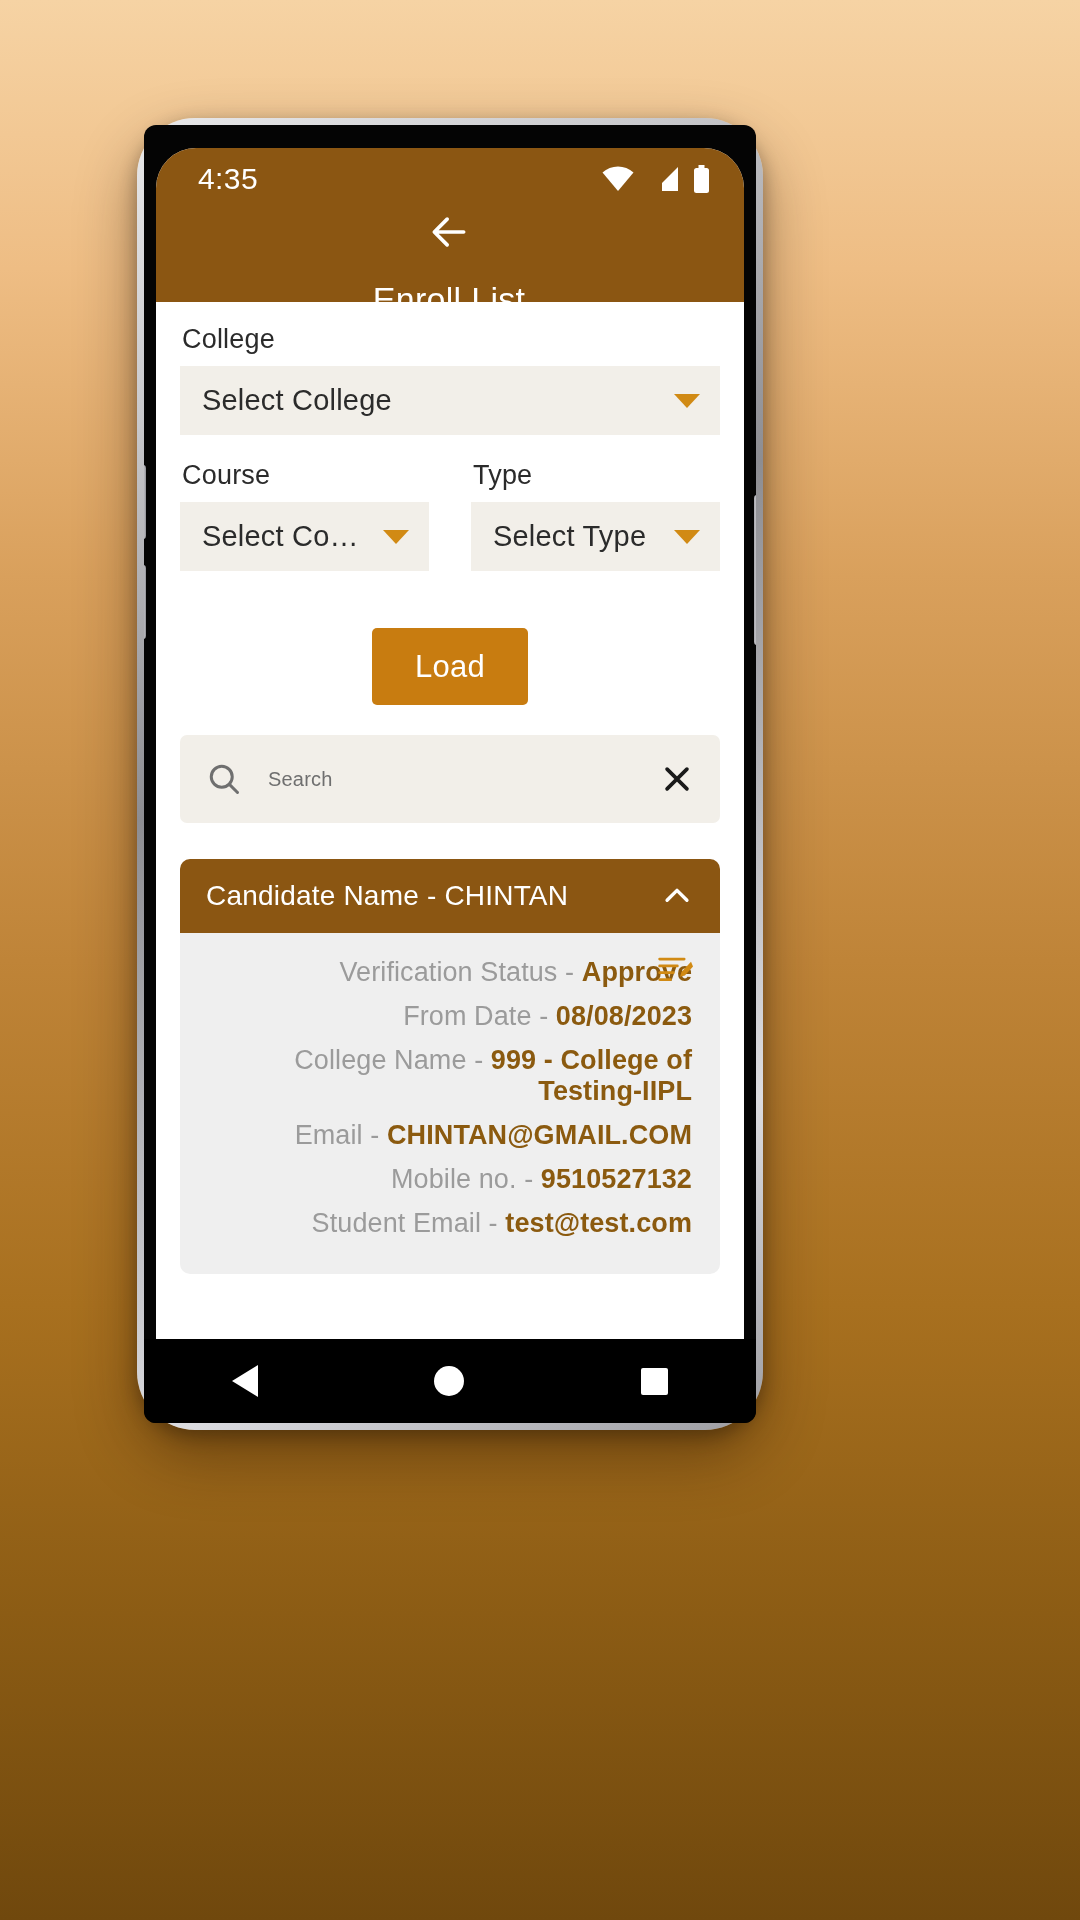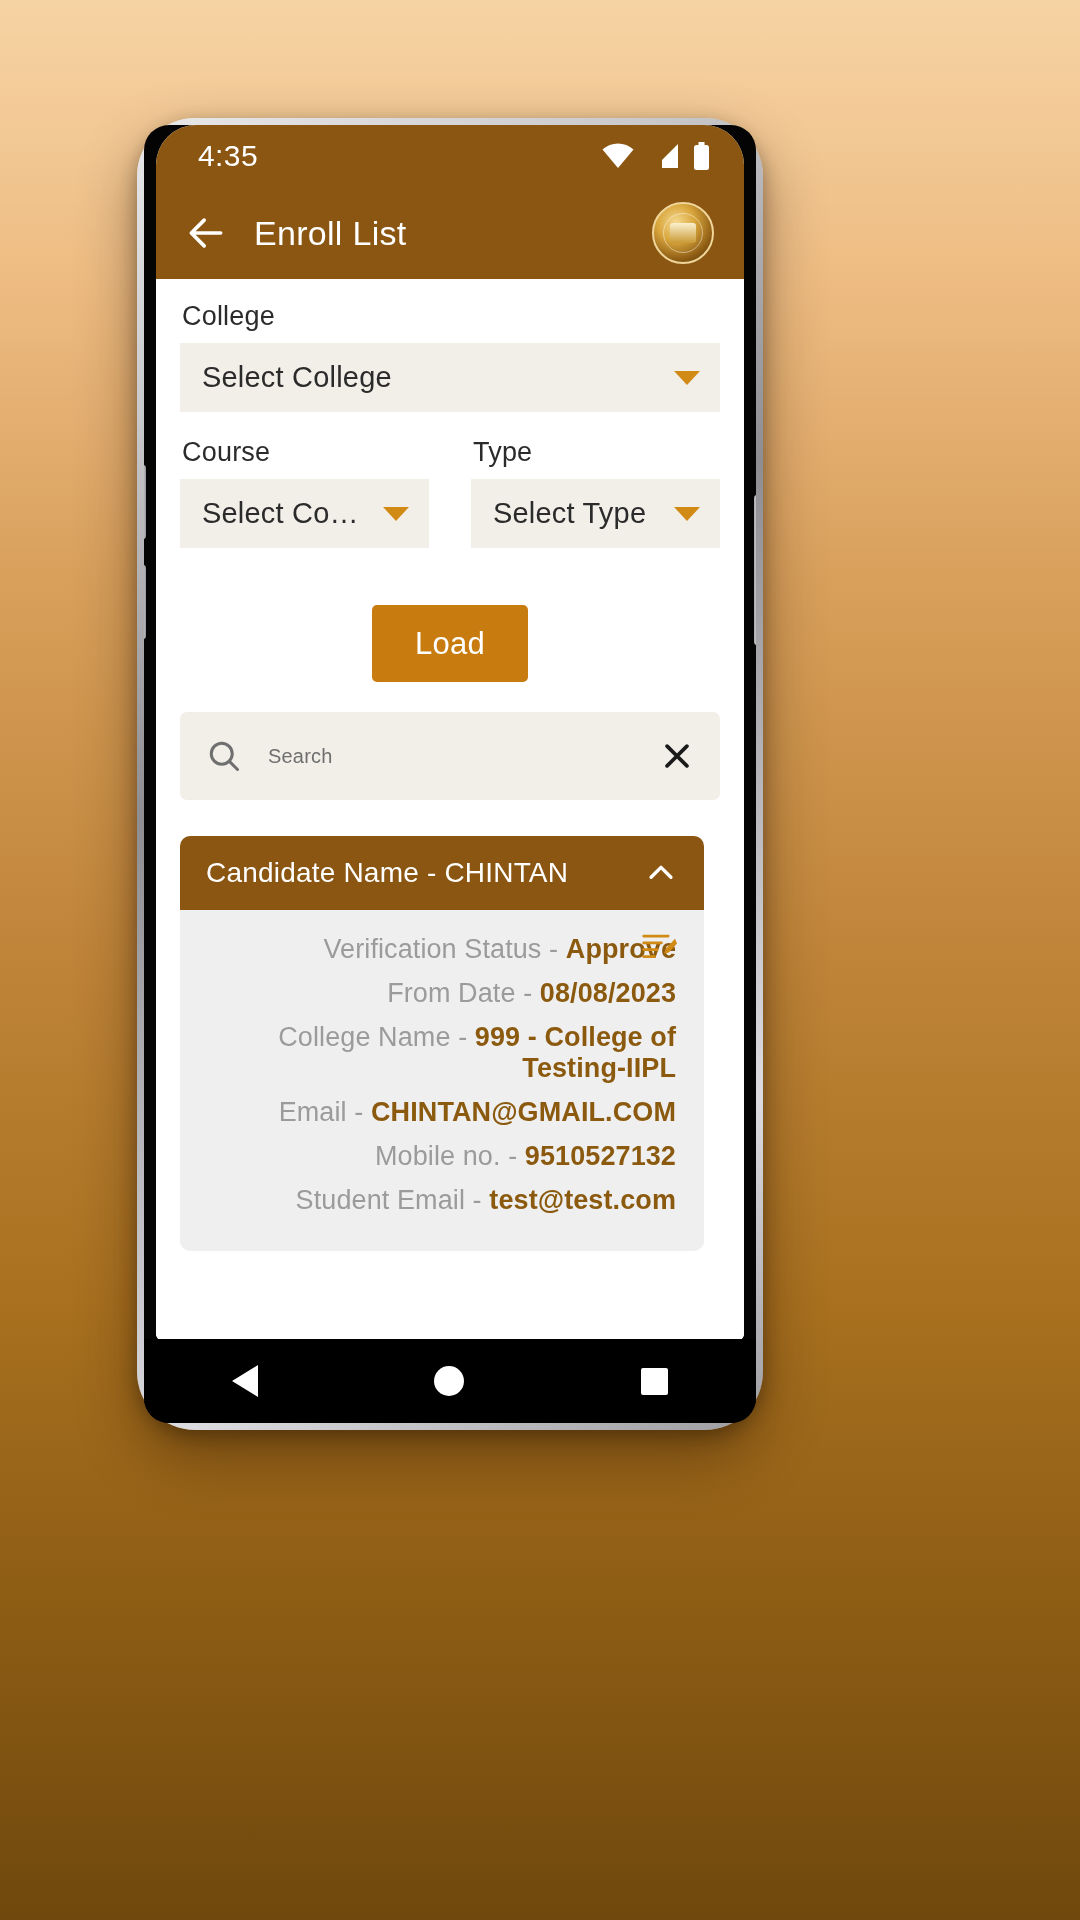"4:35" #phone-inner { border-radius: 25px -> 12px; padding: 0 12px 0 12px -> 23px 12px 0 12px }
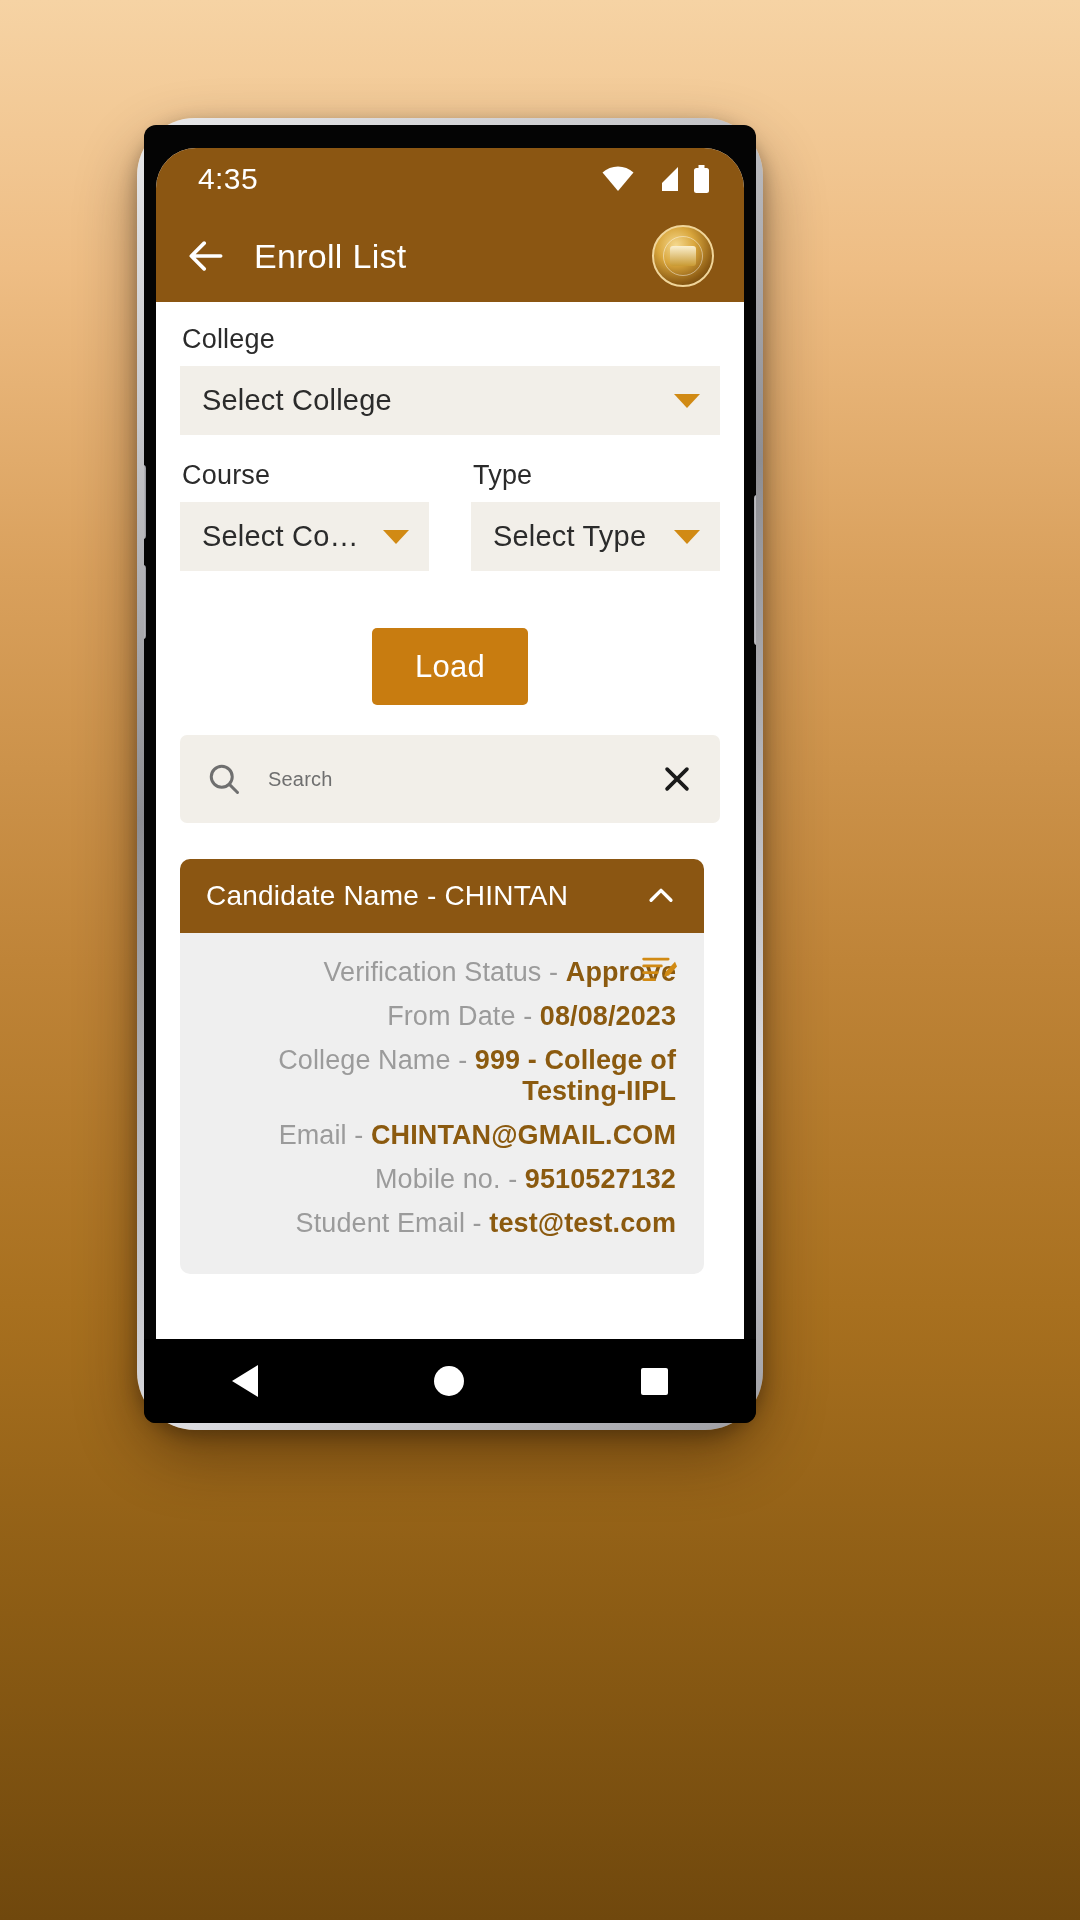"Enroll List" #app-bar { flex-direction: none -> column }
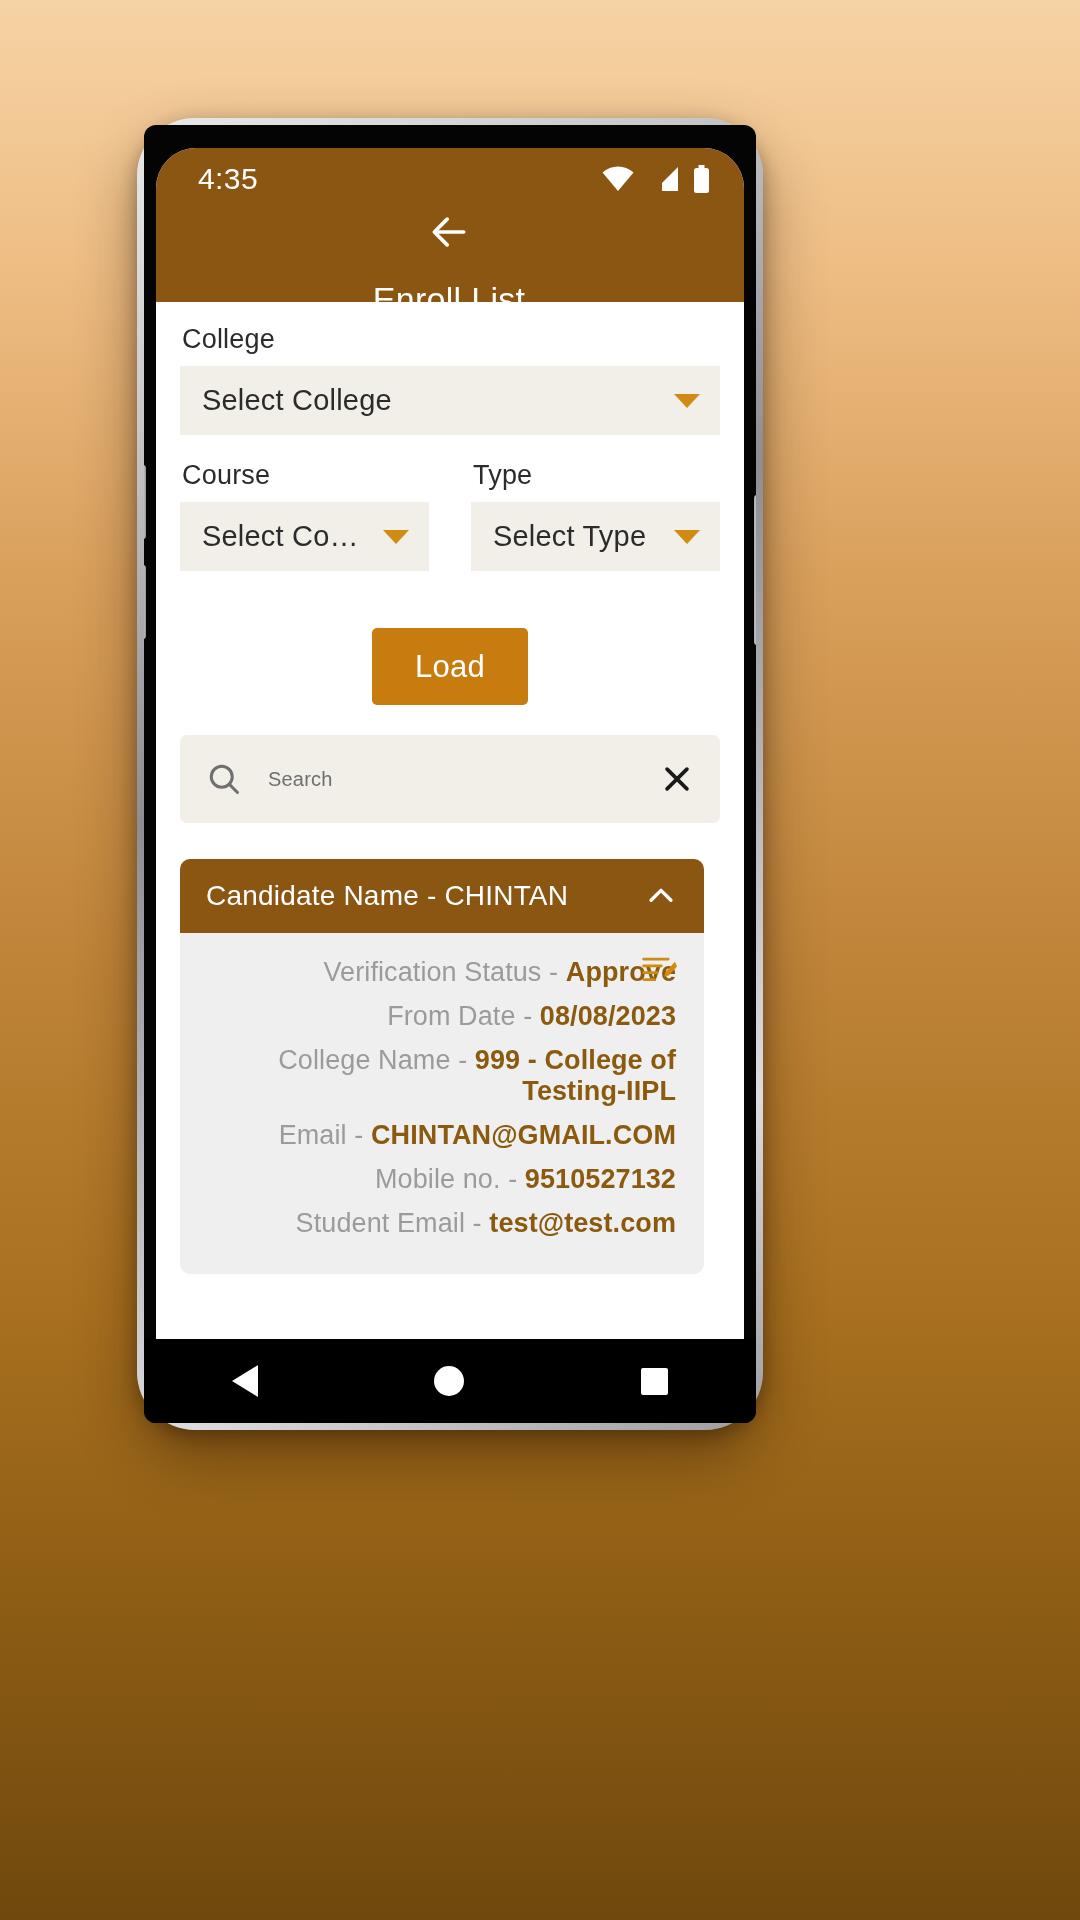"Candidate Name - CHINTAN" #card-list { margin: 36px 40px 0 24px -> 36px 24px 0 24px }
